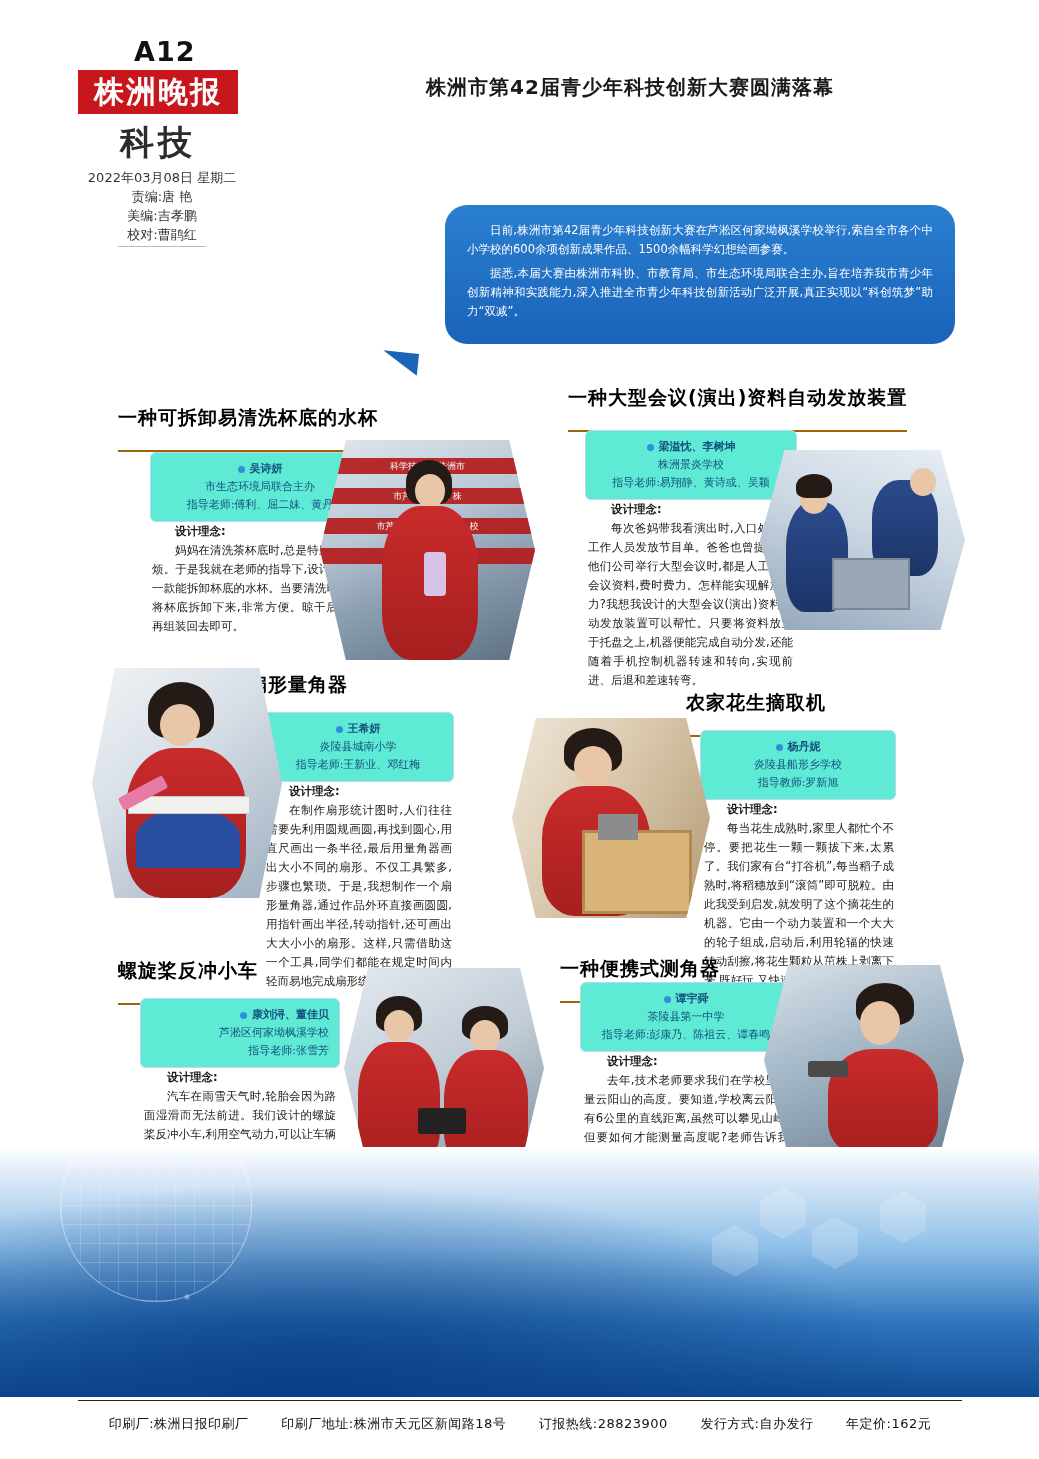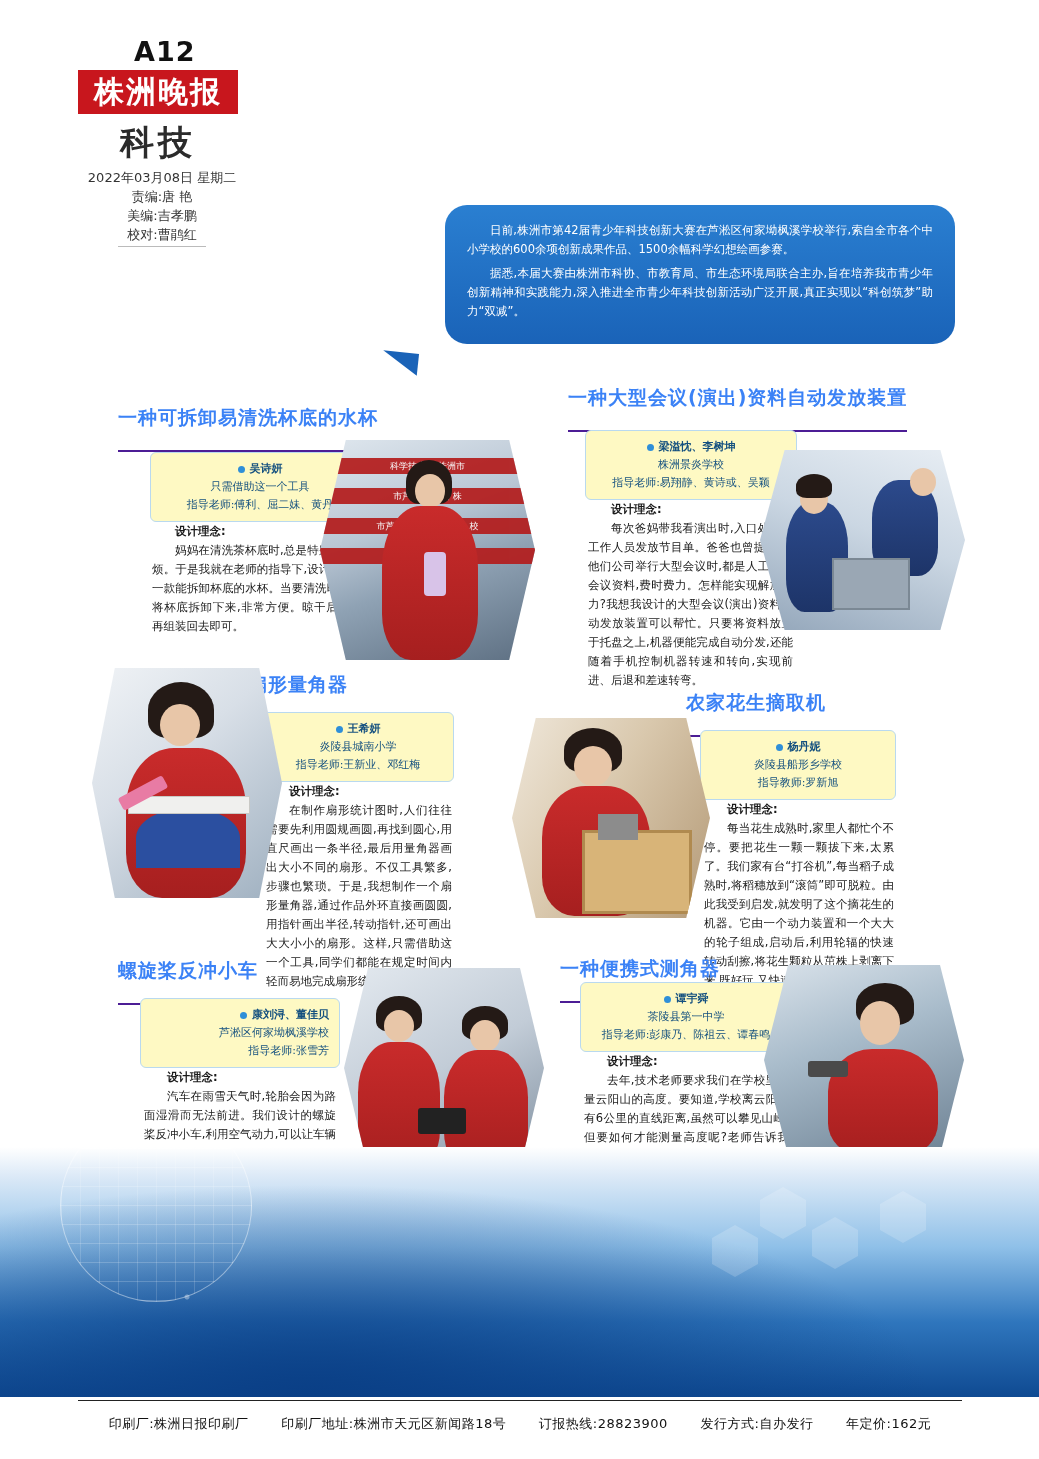"株洲市第42届青少年科技创新大赛圆满落幕" div.head-kicker { html: none -> <div>株洲市第42届青少年科技创新大赛圆满落幕</div> }
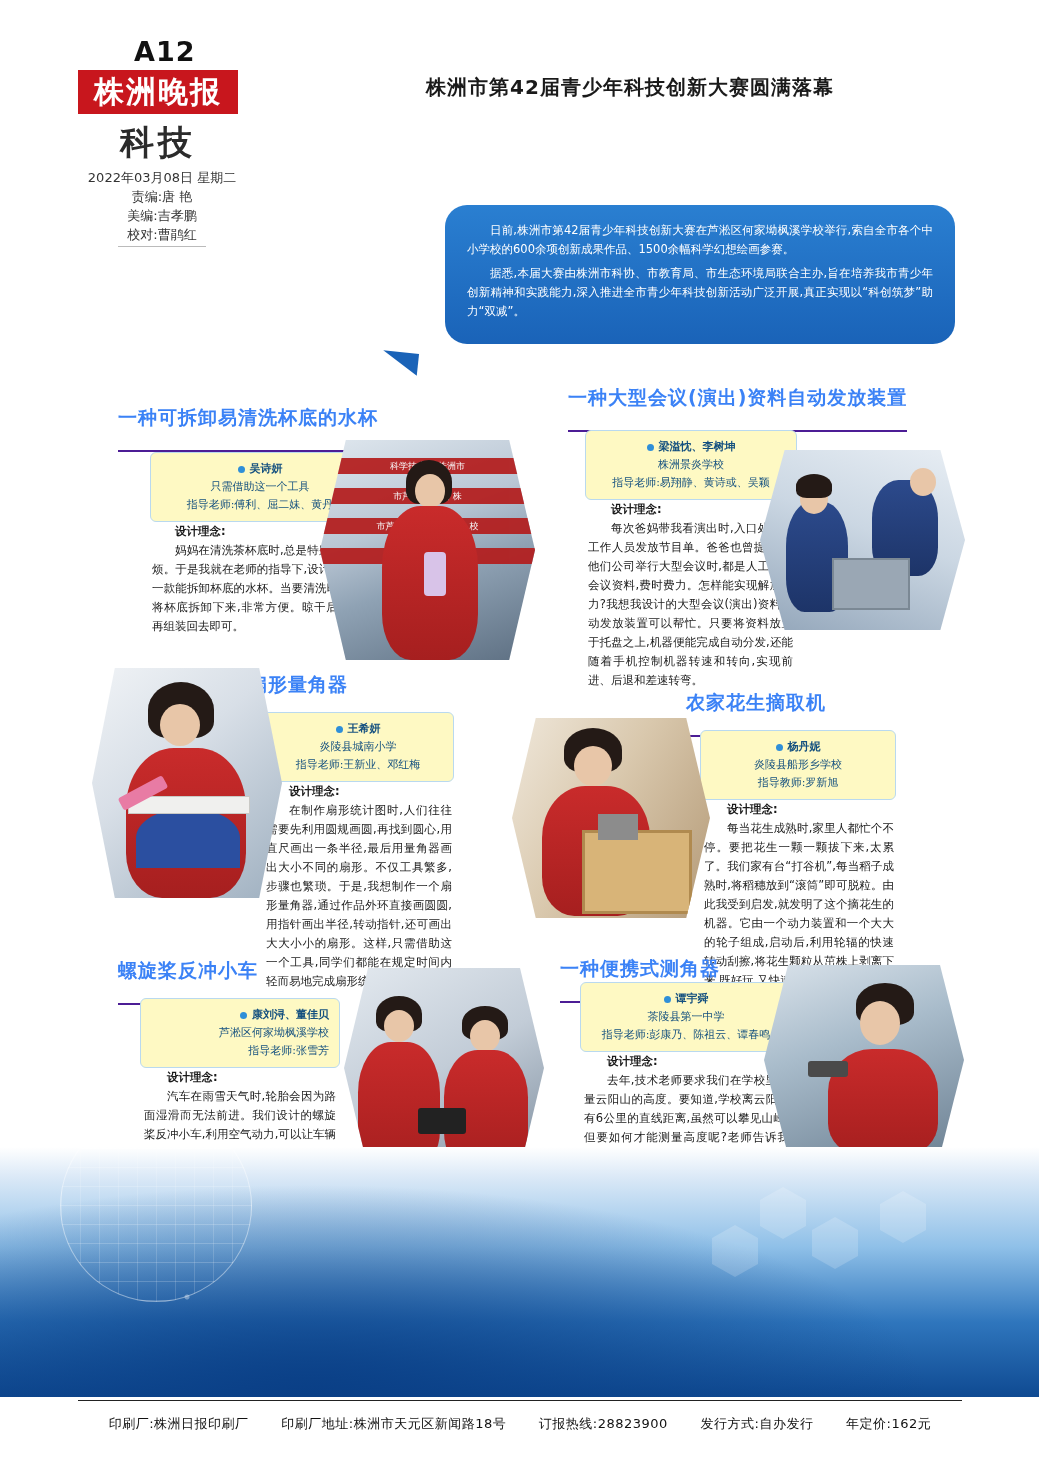"一种大型会议(演出)资料自动发放装置" .sec-title { border-bottom: 2px solid #4c1d95 -> 2px solid #a16207; color: #3b82f6 -> #000000 }
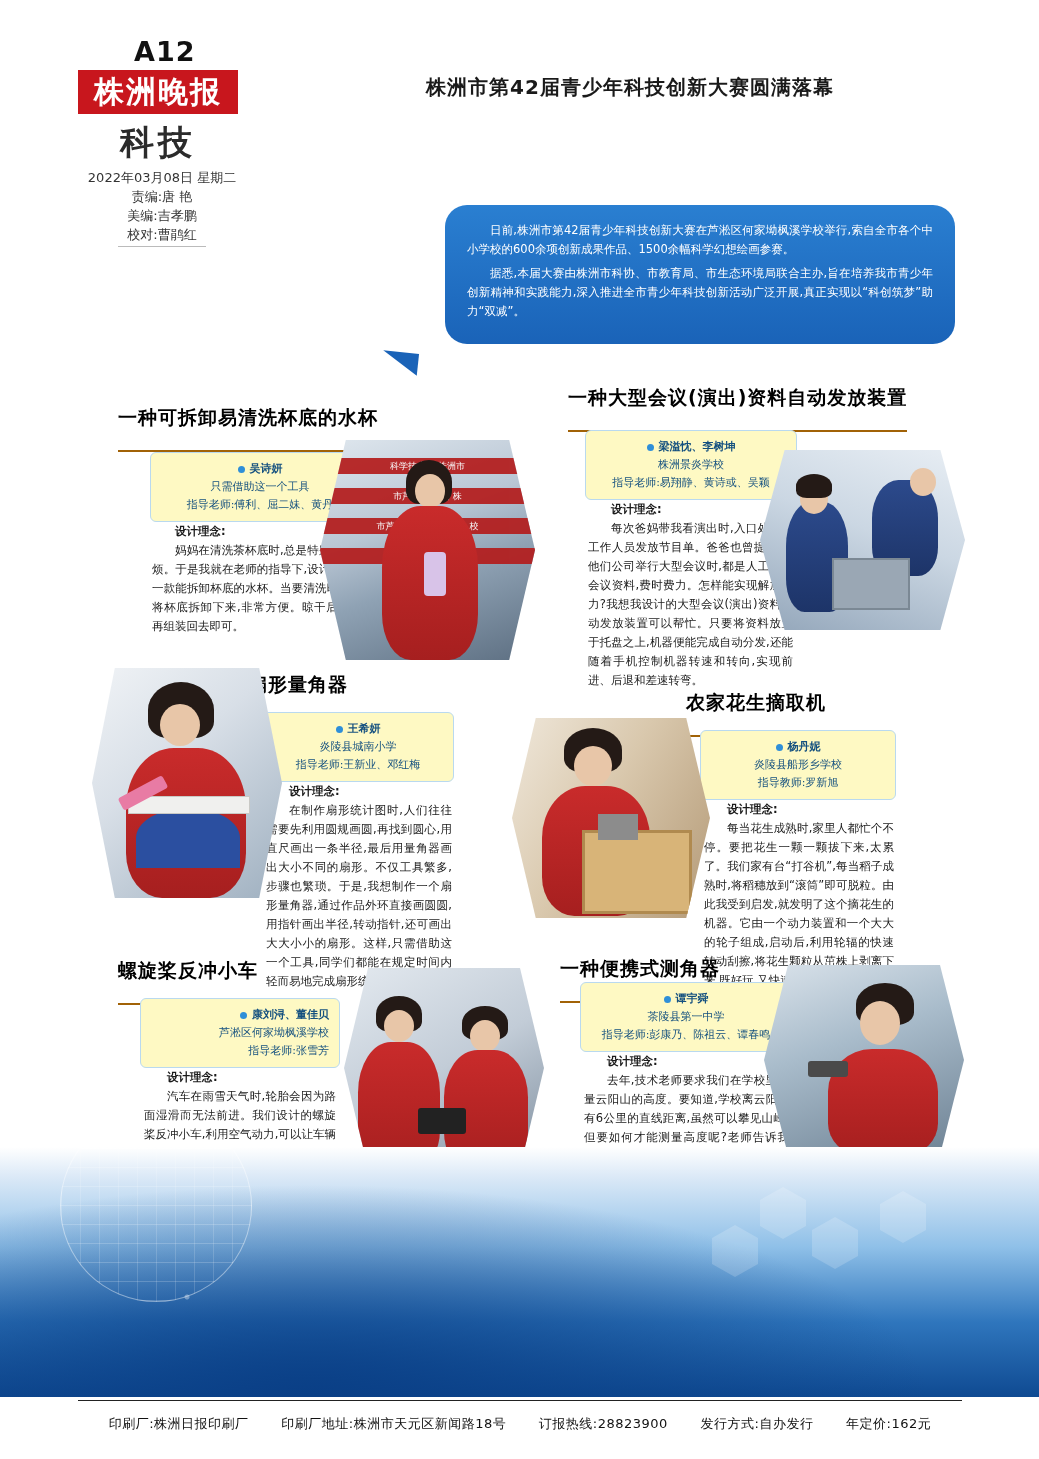"梁溢忱、李树坤" .info-card { background: #fef9c3 -> #5eead4 }
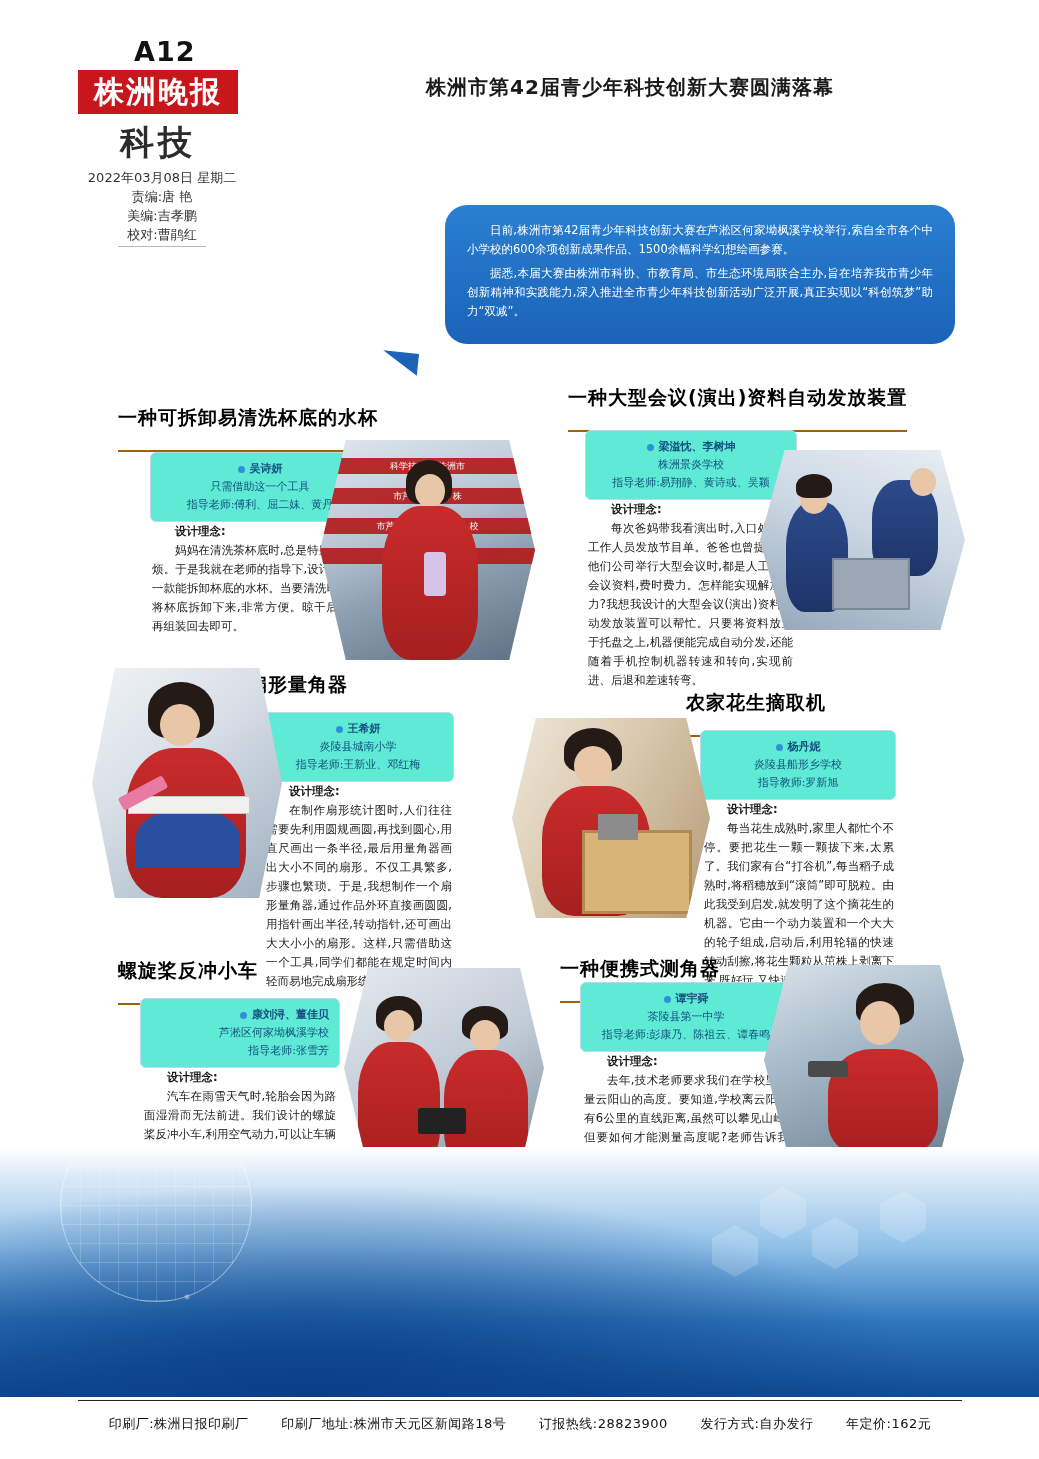"只需借助这一个工具" div { text: 只需借助这一个工具 -> 市生态环境局联合主办 }
